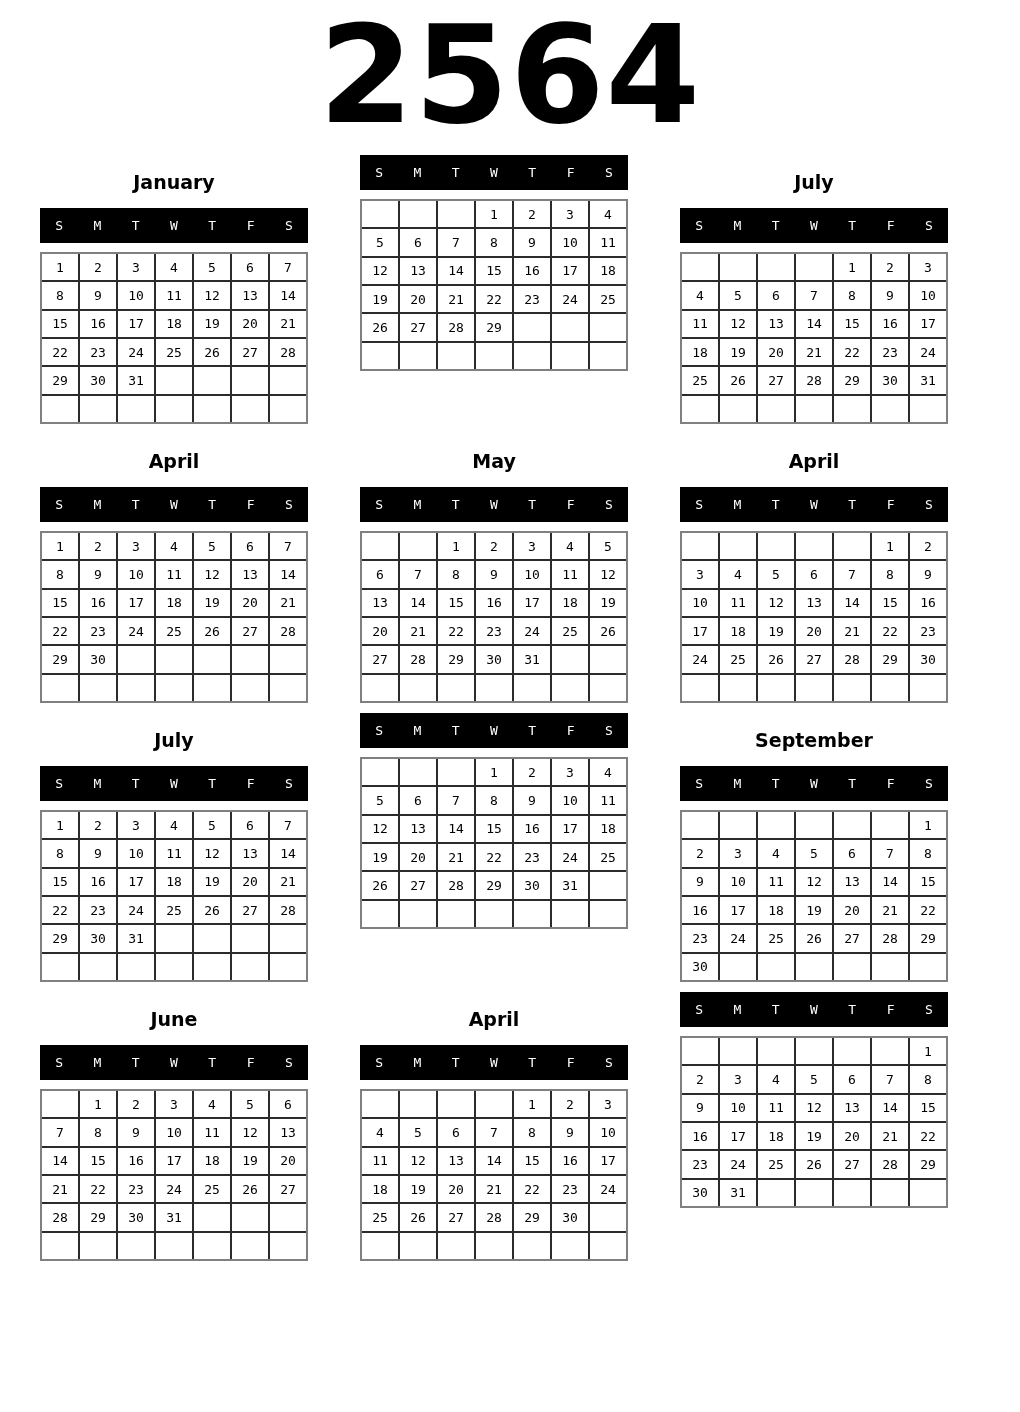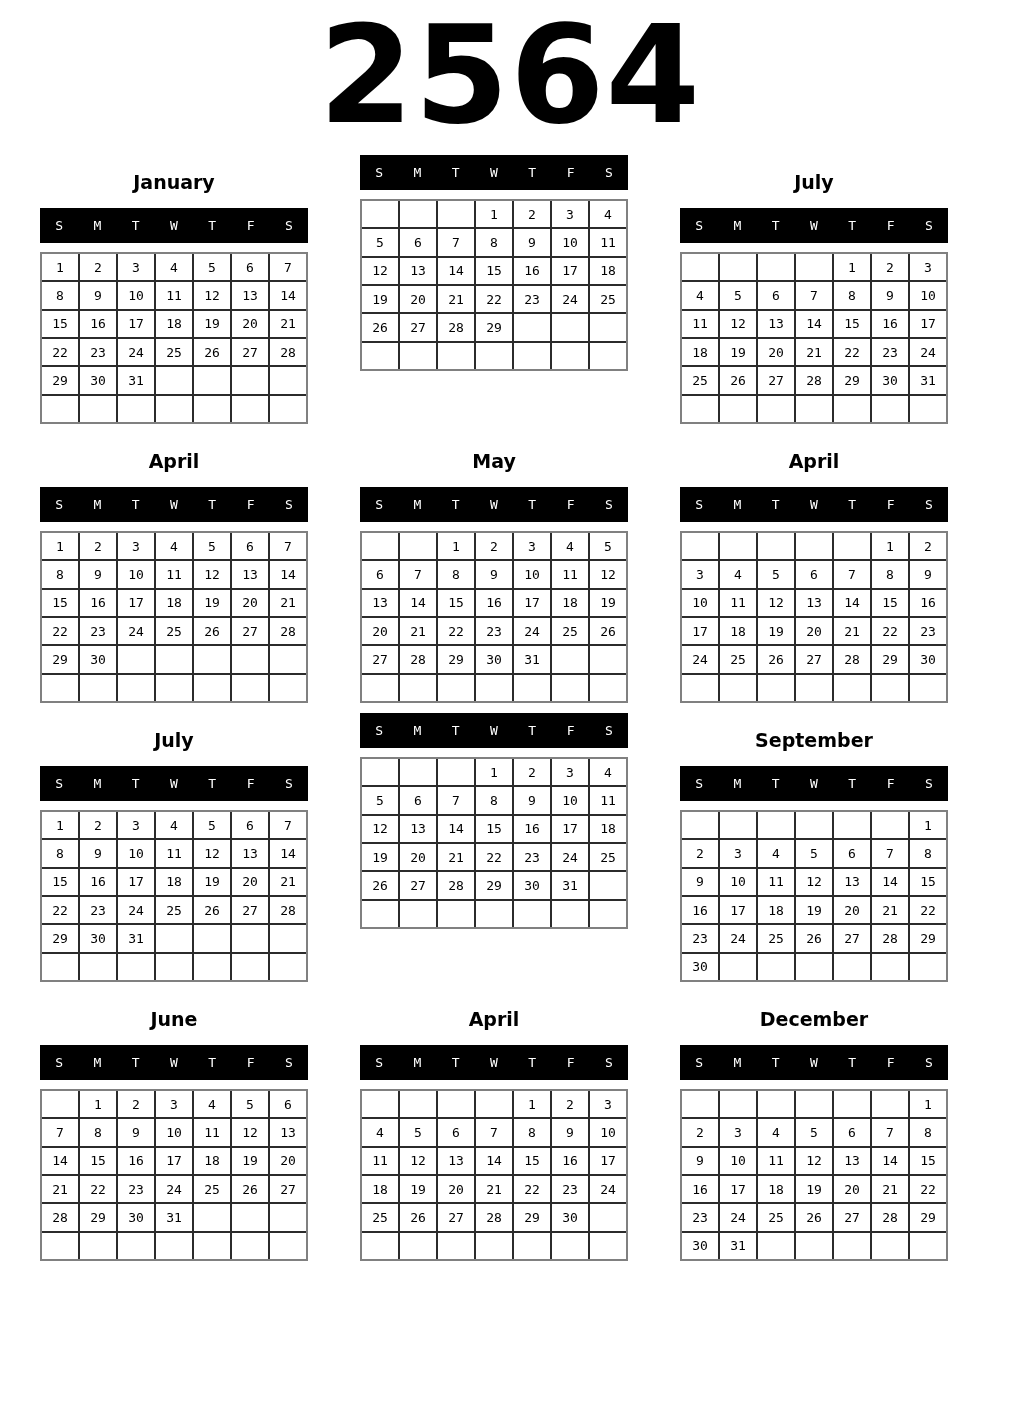"December" div.month-name { html: <div>December</div> -> none }
